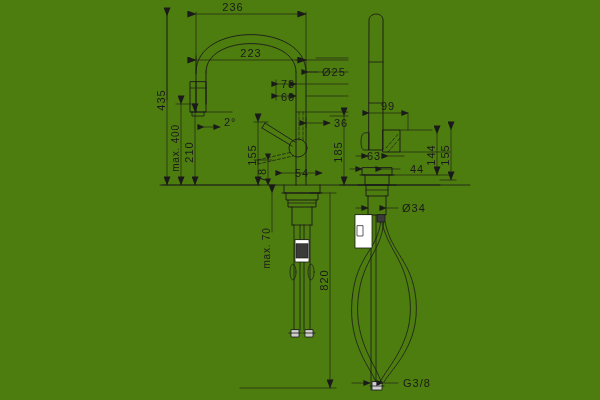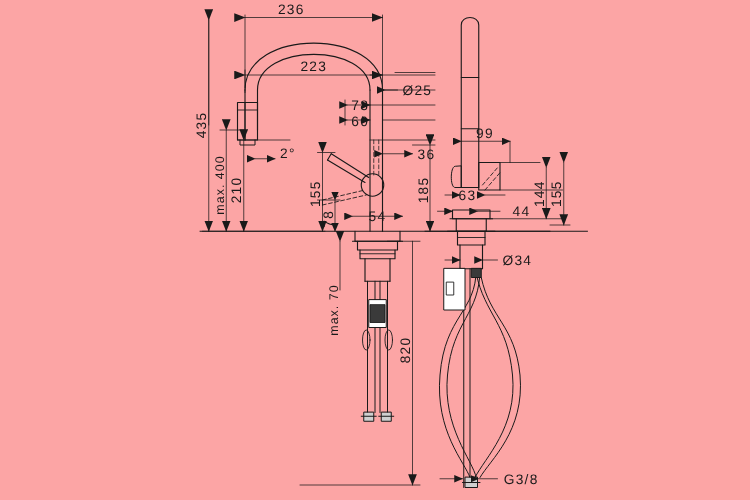"236" #stage { background: #fca5a5 -> #4d7c0f }
